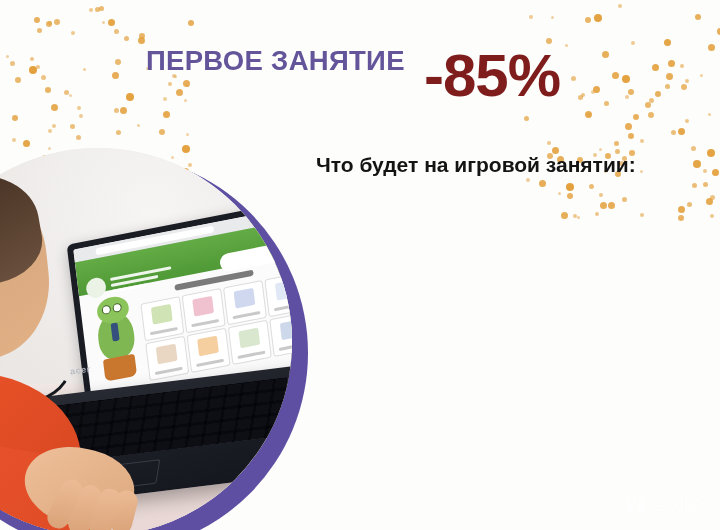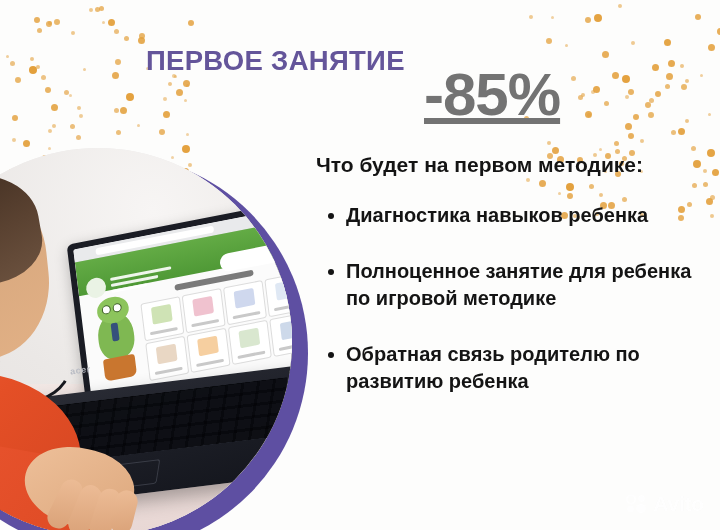"-85%" .discount-badge { color: #737373 -> #7f1d1d; text-decoration: underline -> none; top: 20px -> 1px }
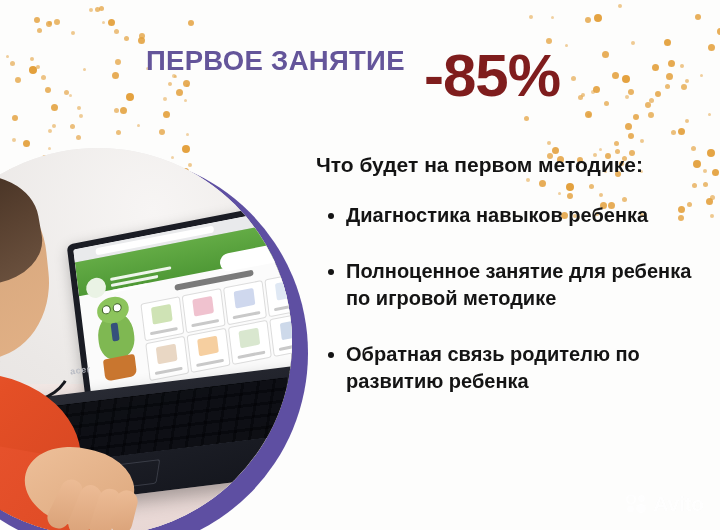"Что будет на первом методике:" p.content-question { text: первом методике -> игровой занятии }
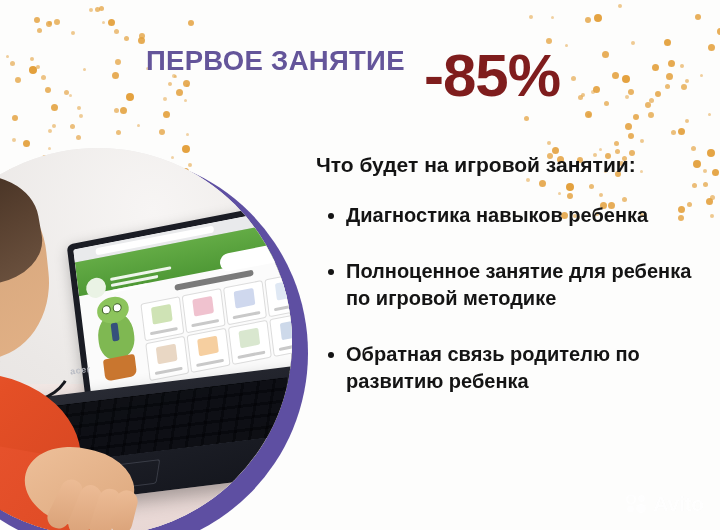"Диагностика навыков ребенка" ul.bullet-list { html: <ul> <li> <span></span> <span>Диагностика навыков ребенка</span> </li> <li> <span></span> <span>Полноценное занятие для ребенка по игровой методике</span> </li> <li> <span></span> <span>Обратная связь родителю по развитию ребенка</span> </li> </ul> -> none }
